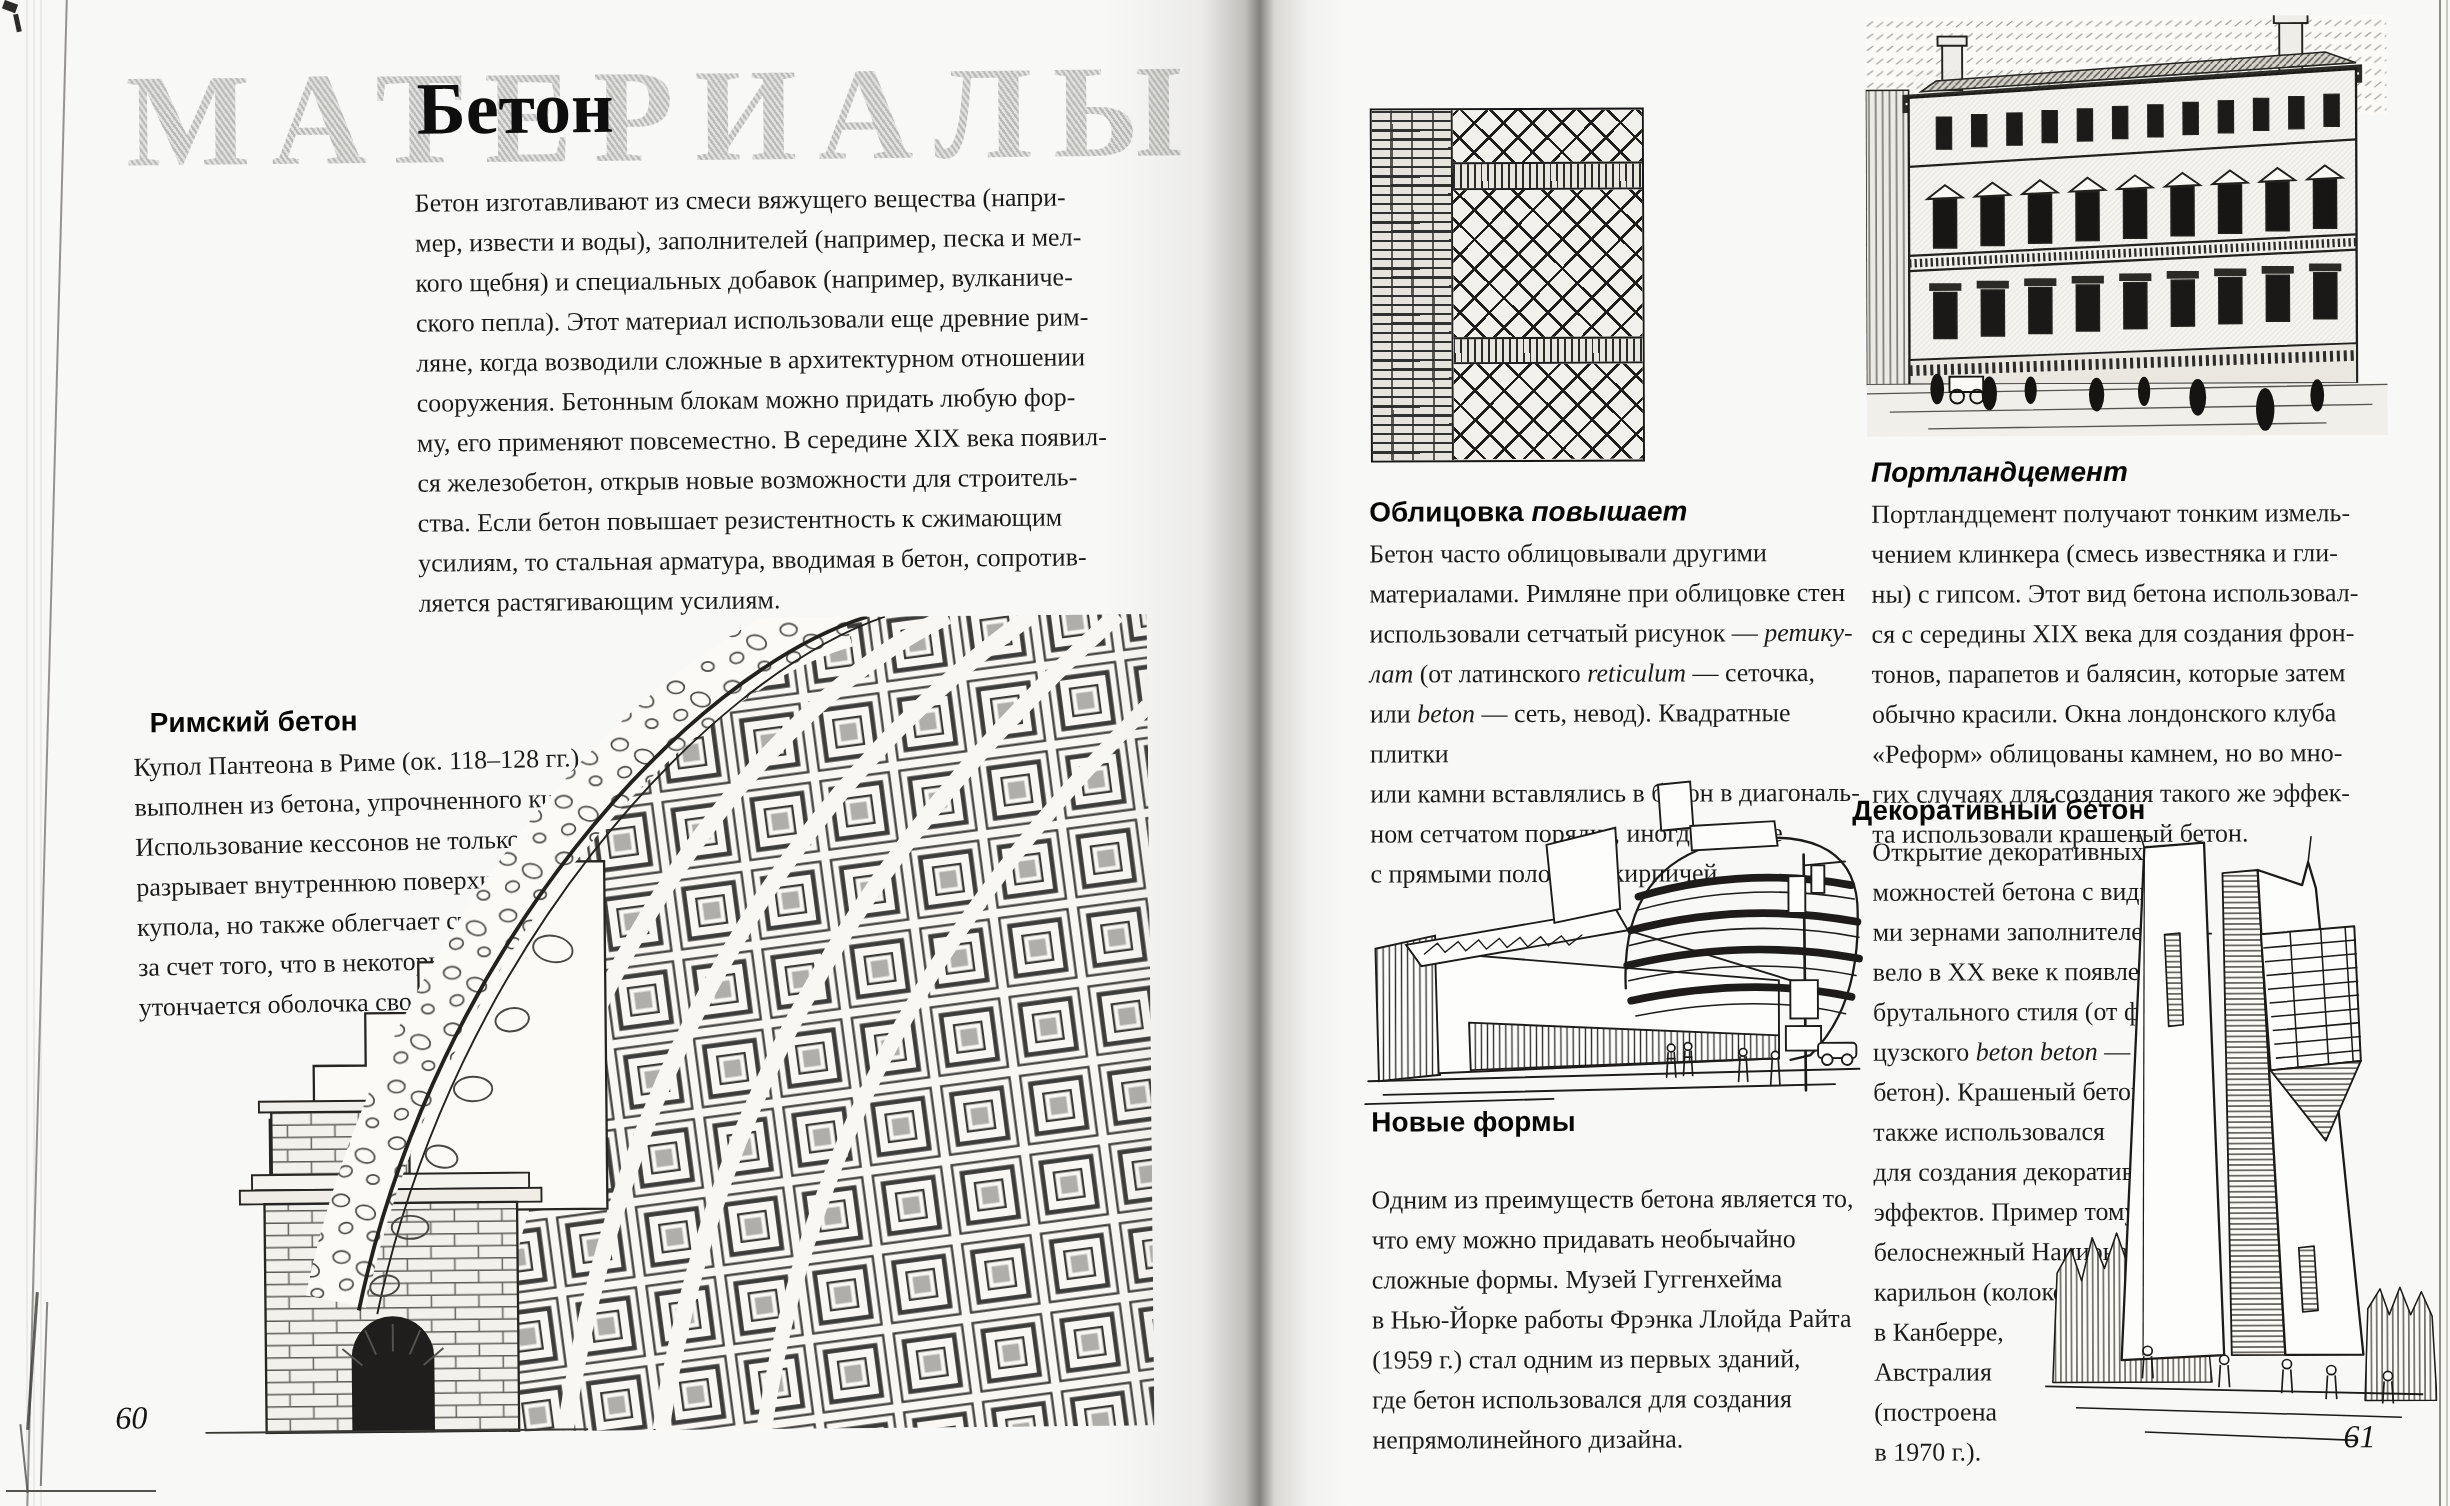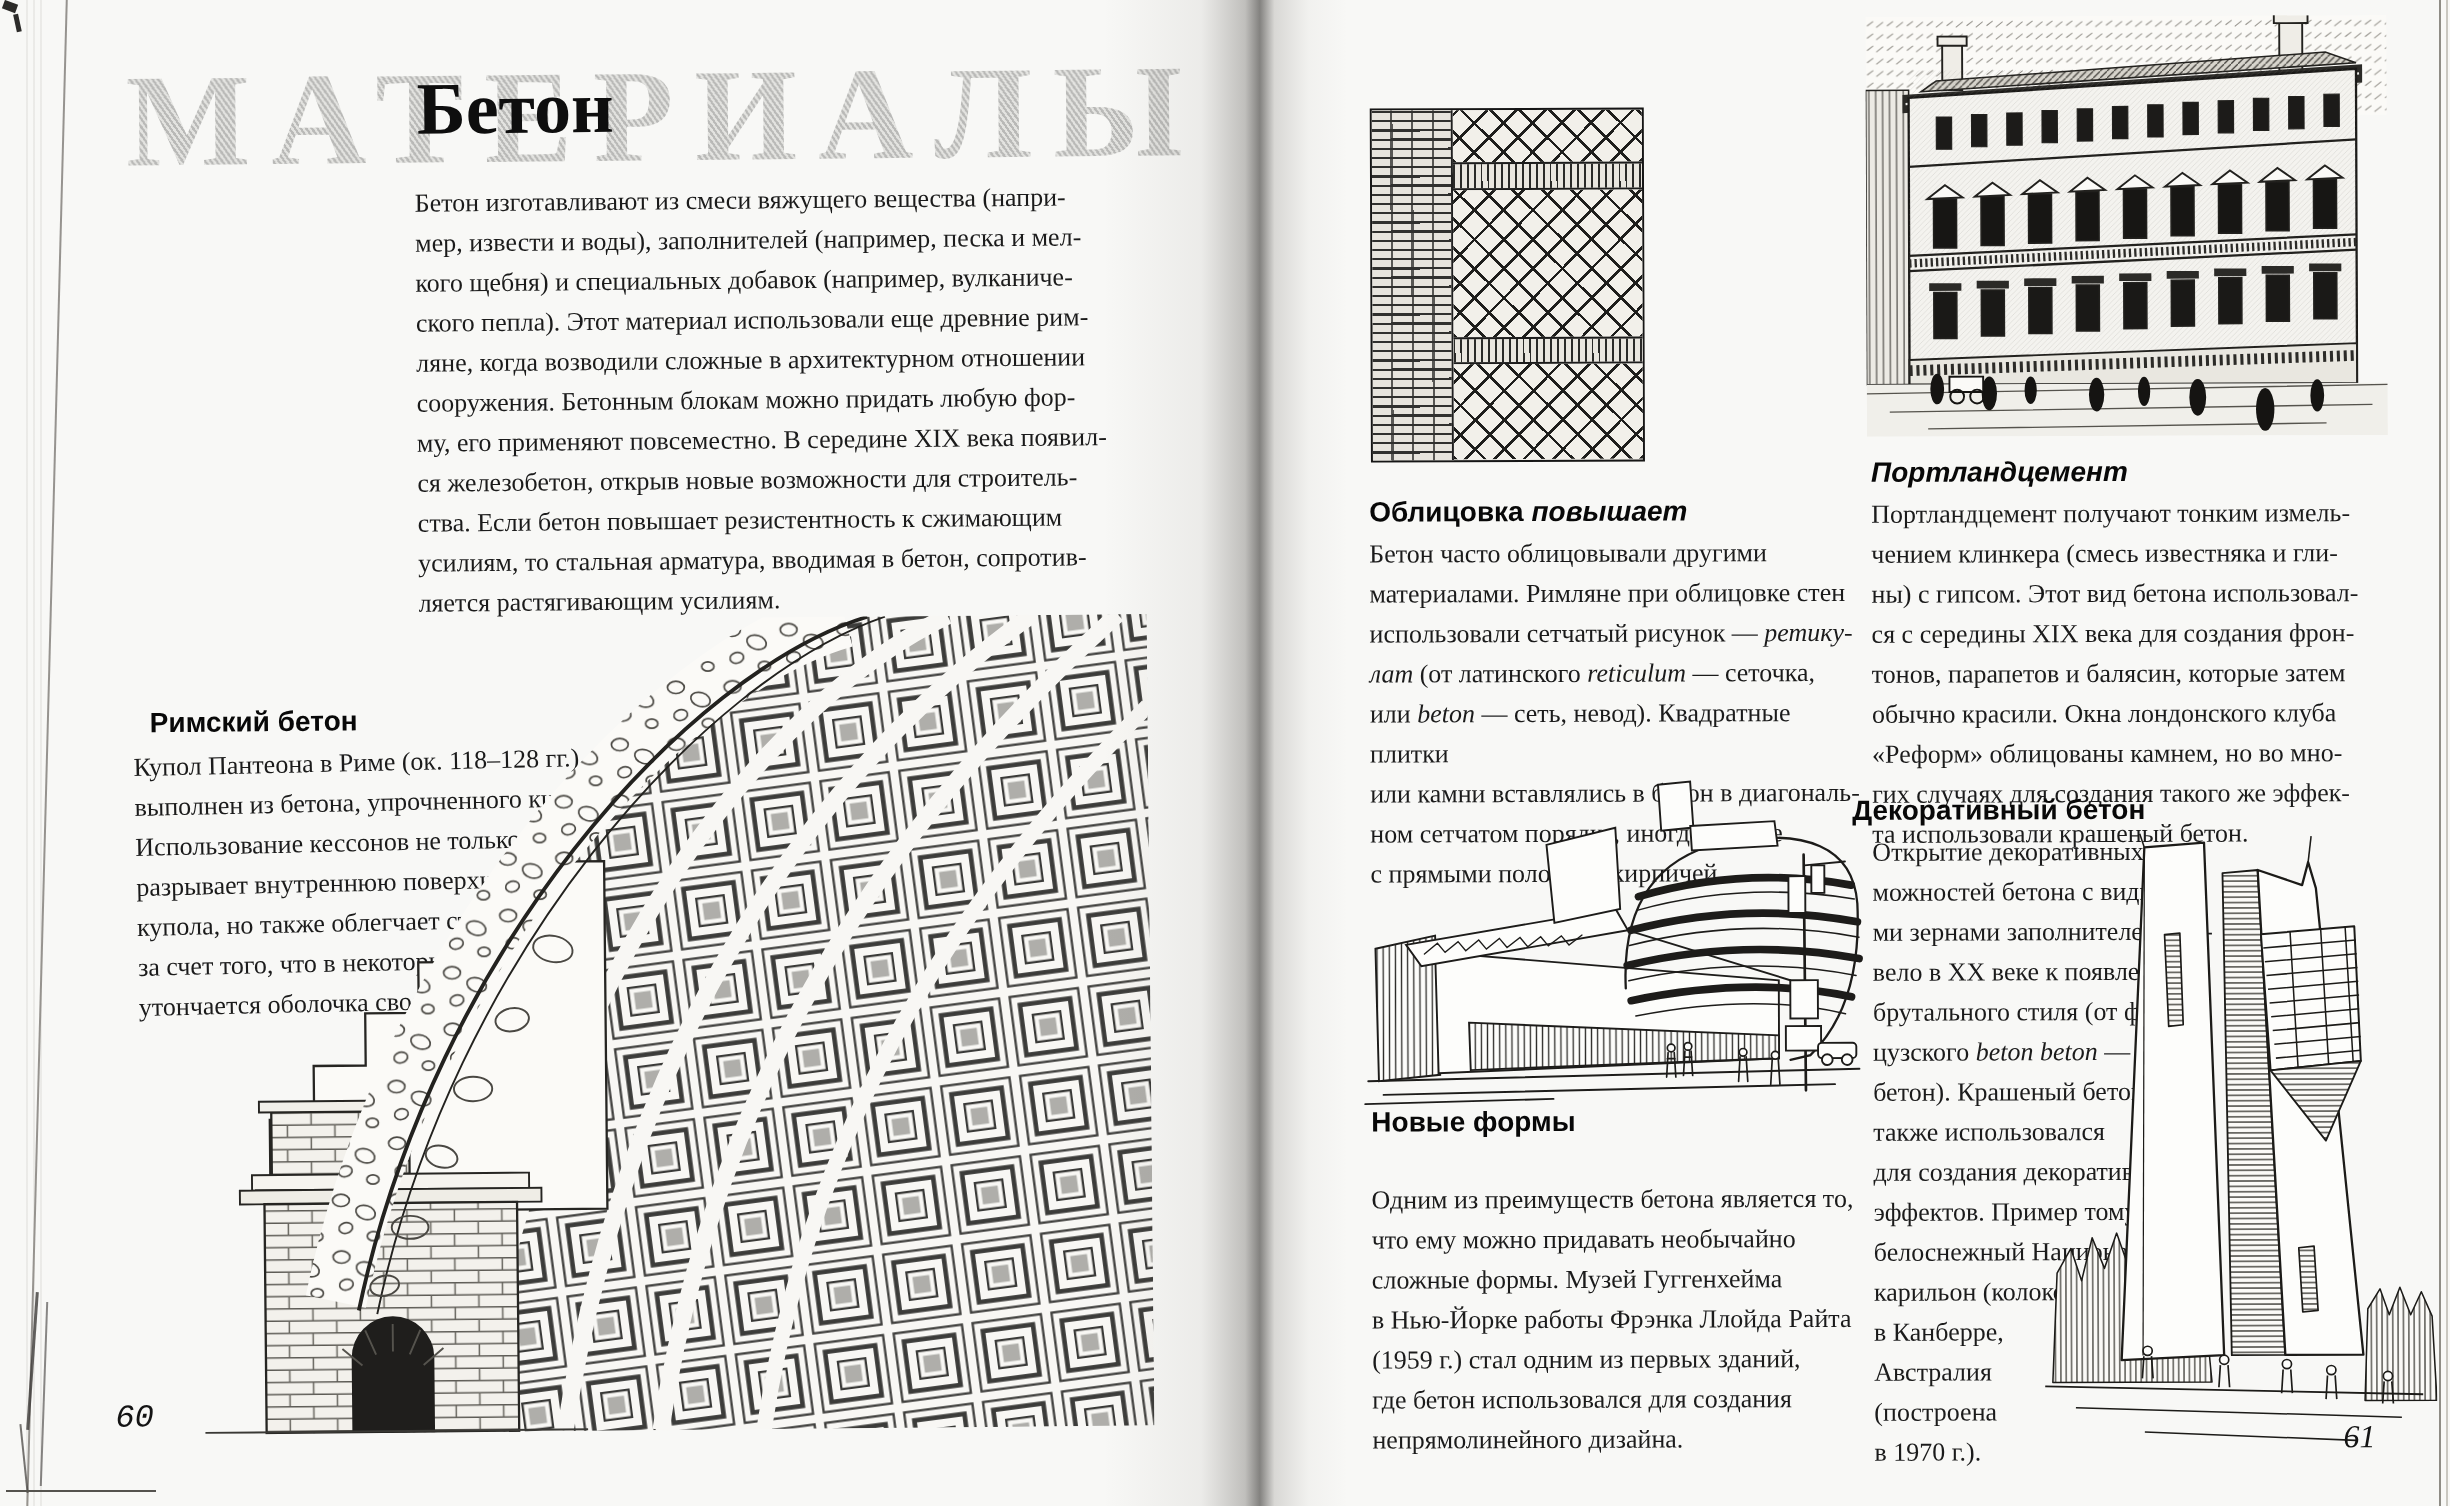"60" div.abs { font-family: Liberation Mono, monospace -> none }
